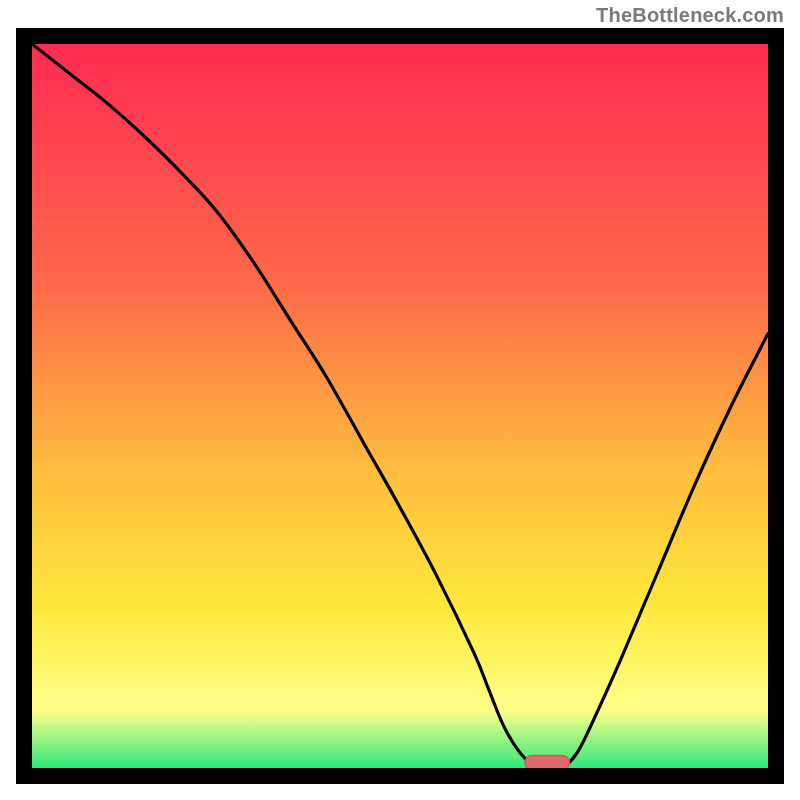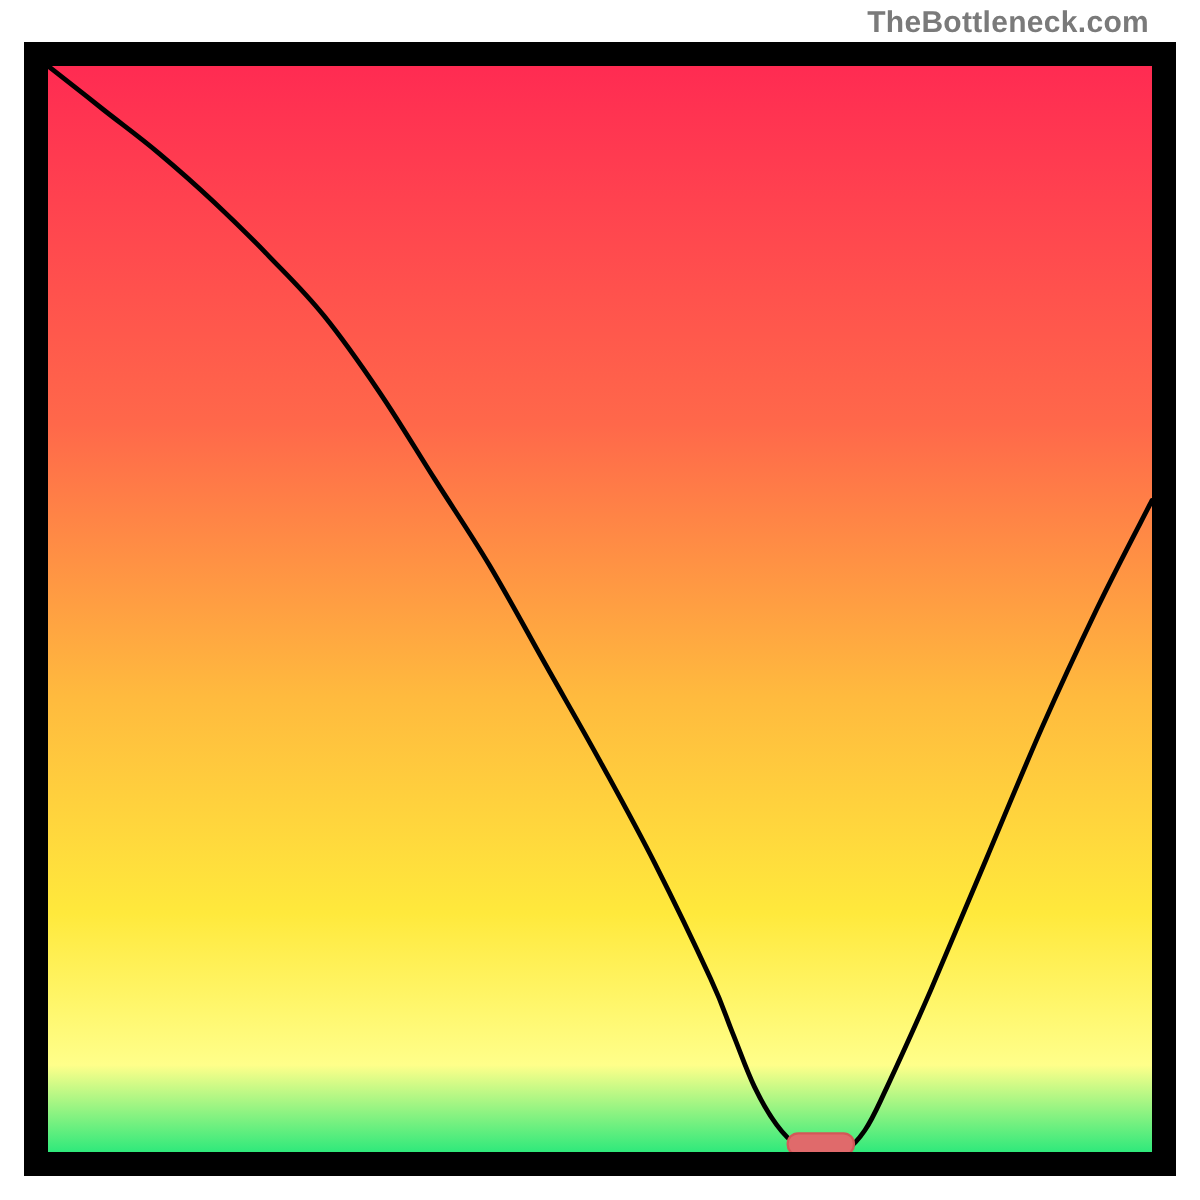"TheBottleneck.com" .watermark { right: 34px -> 16px }
